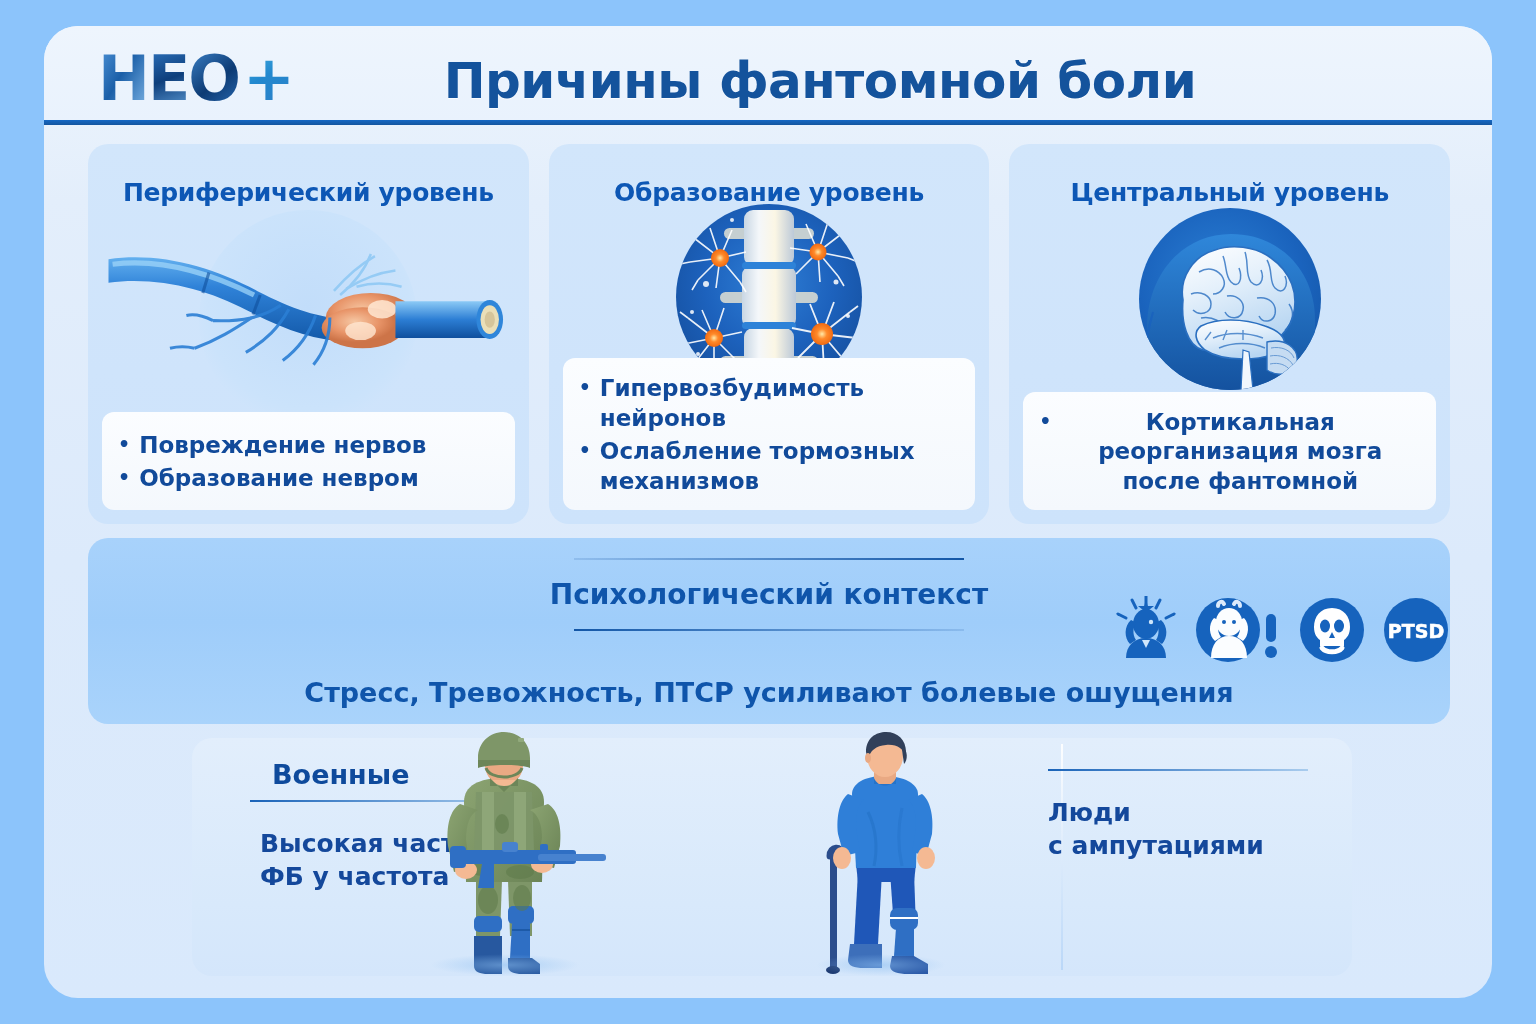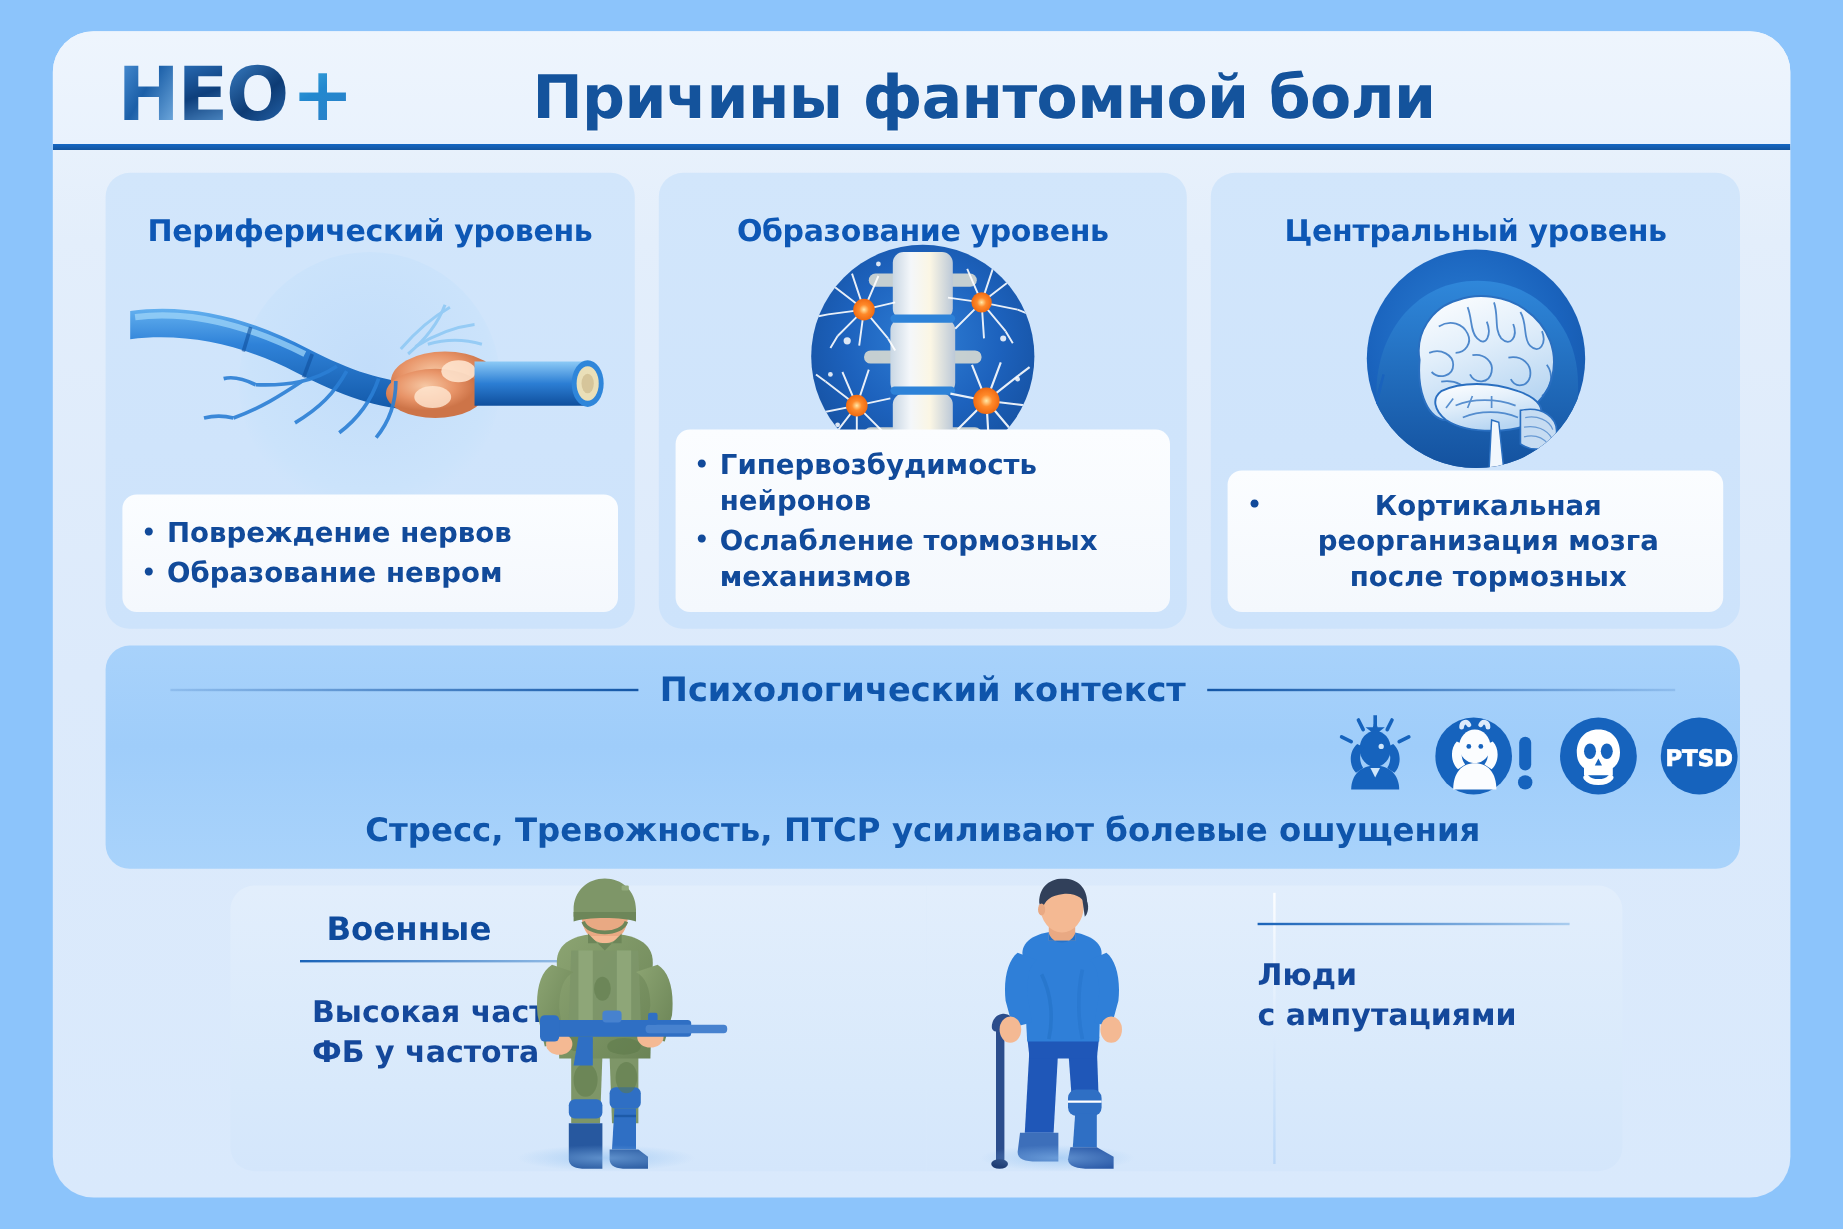"Кортикальная реорганизация мозга после" span { text: тормозных -> фантомной }
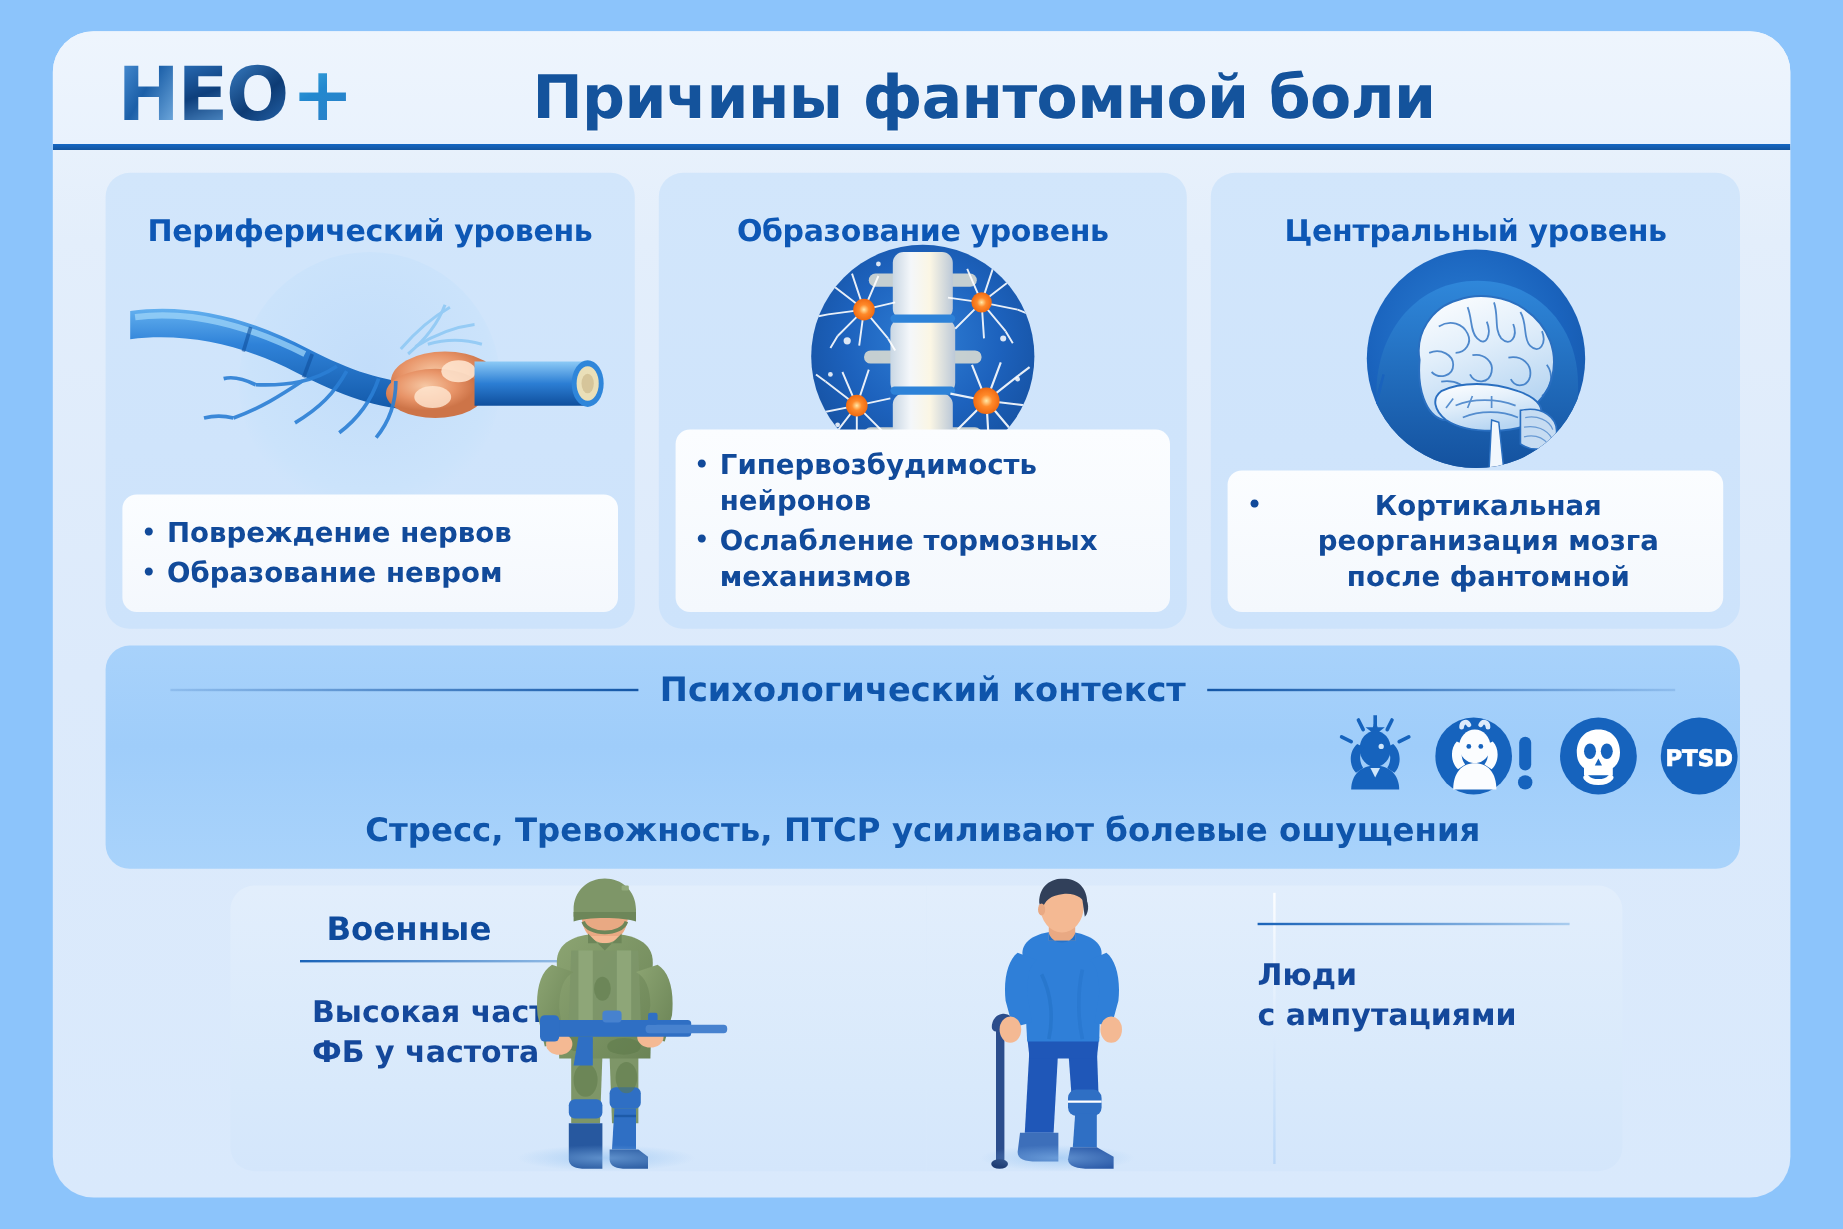"Психологический контекст" .psy-head { flex-direction: none -> column }
